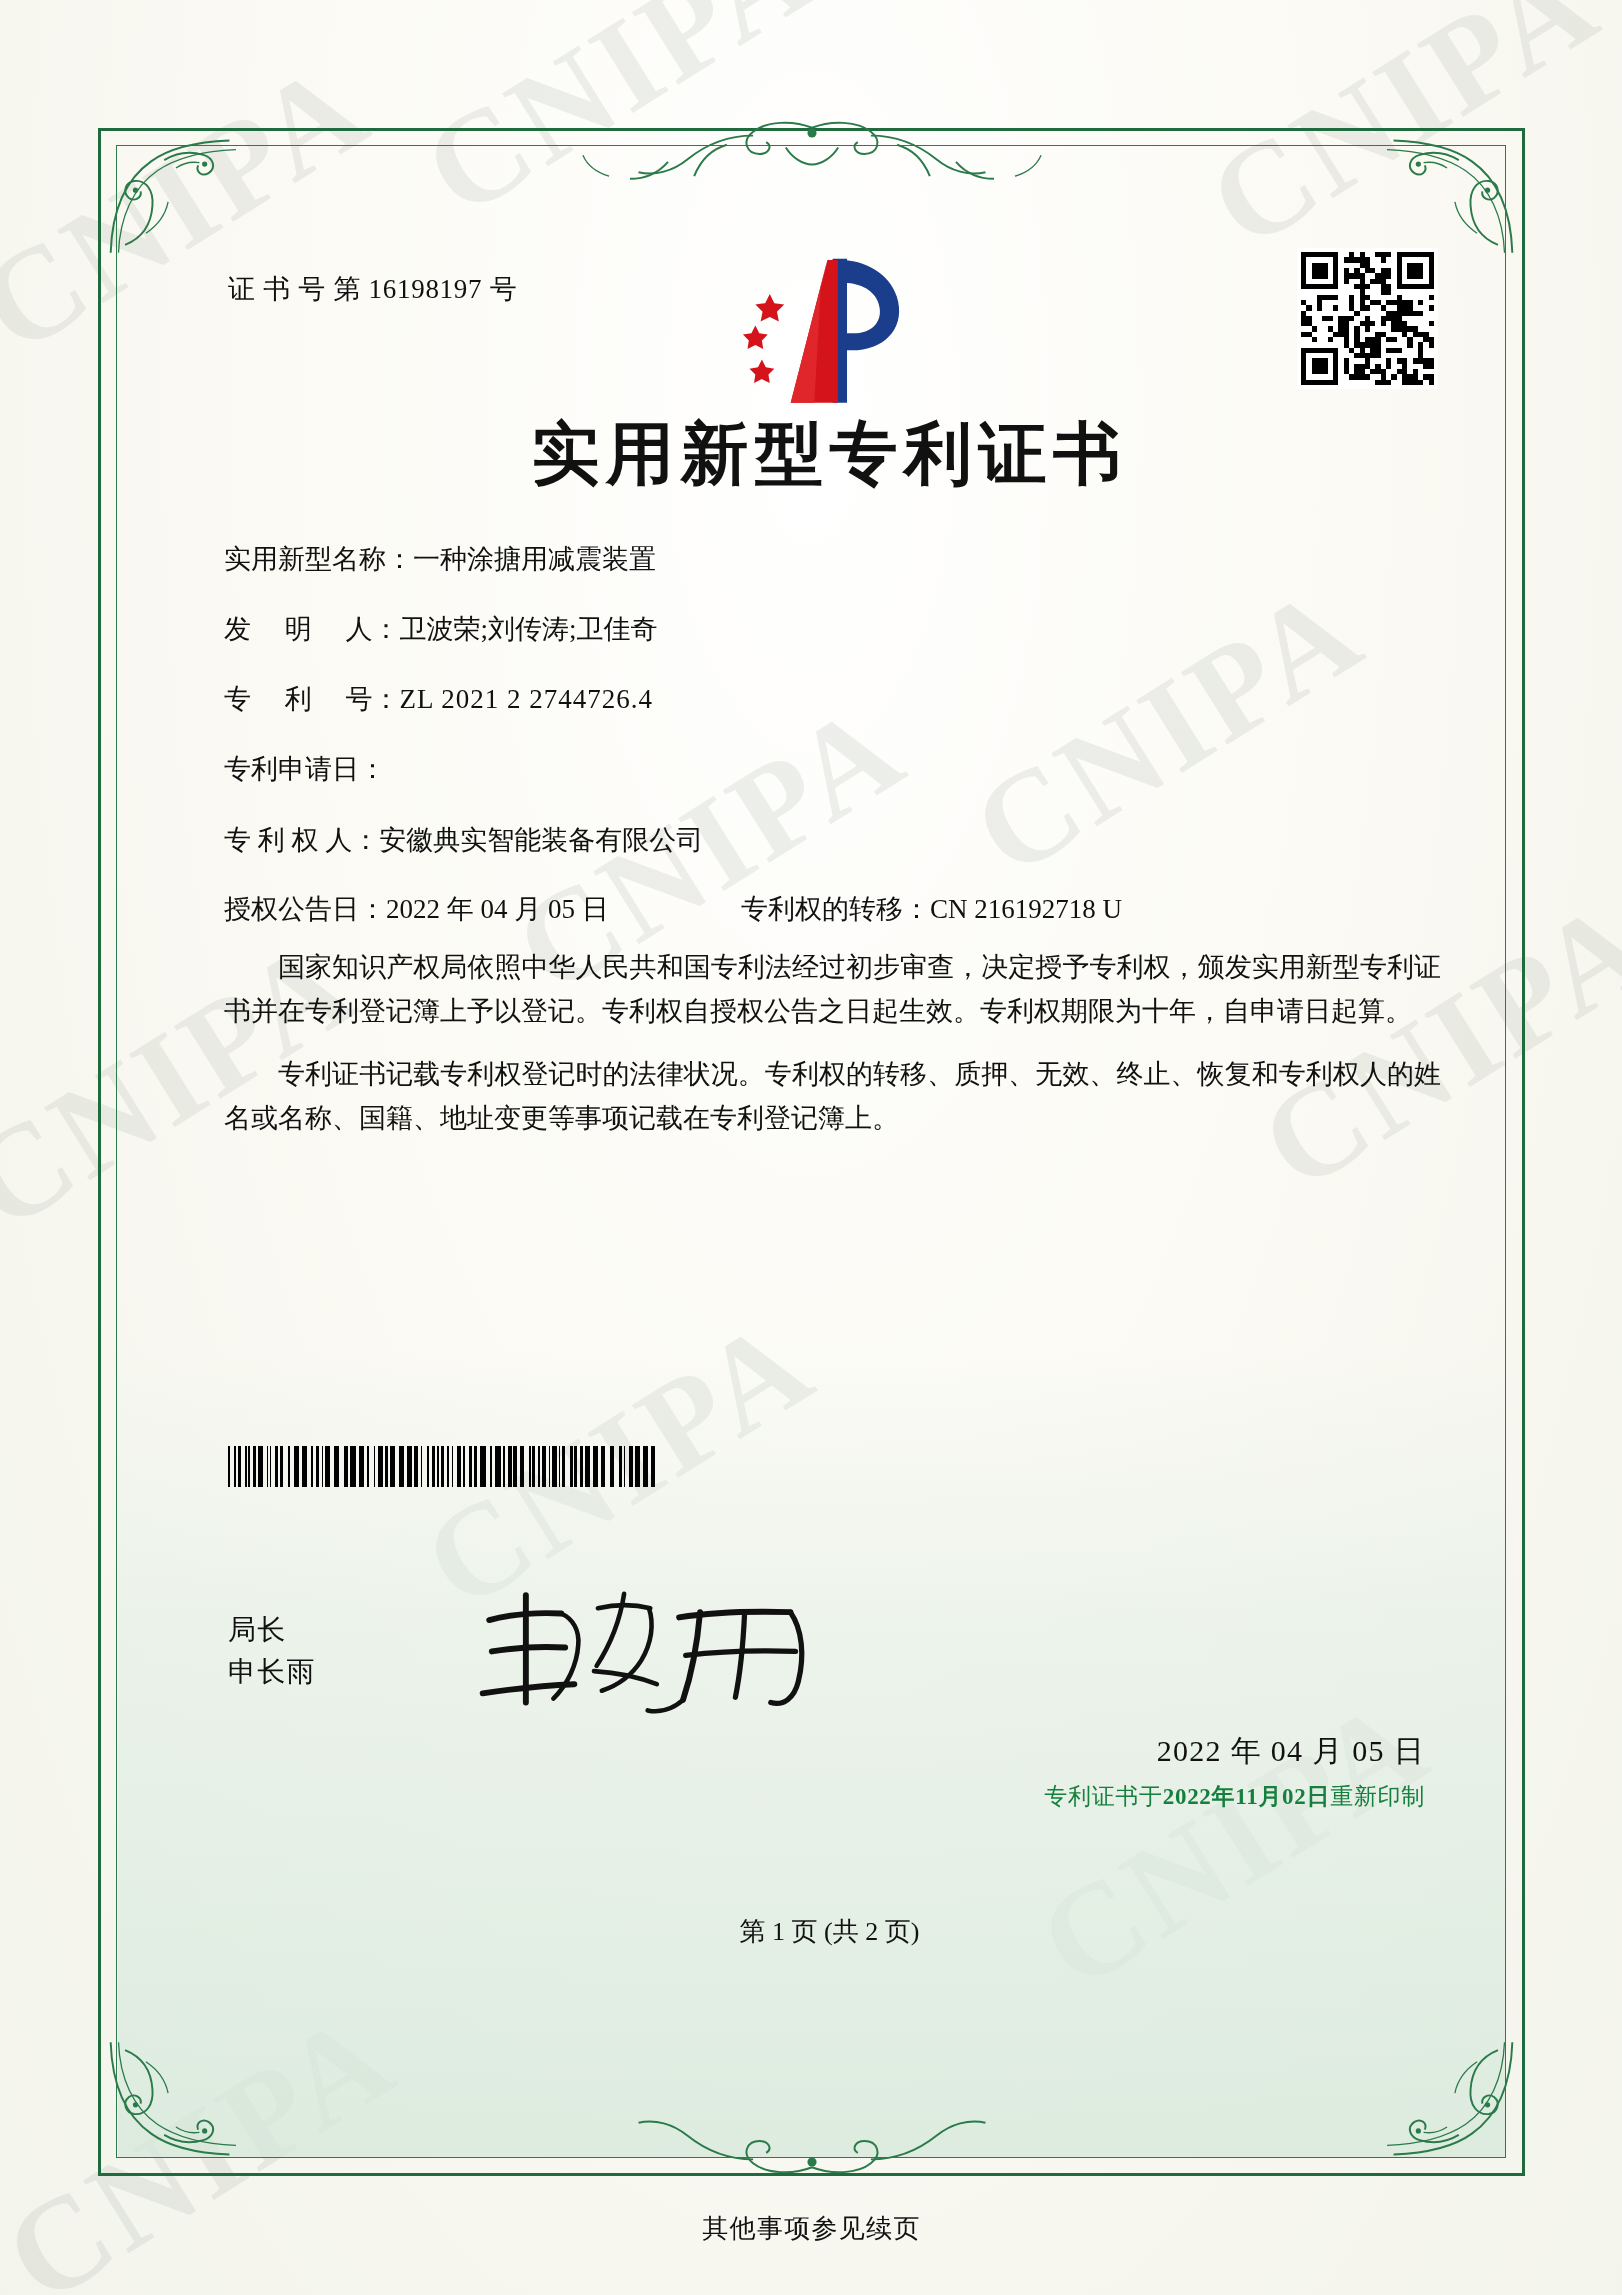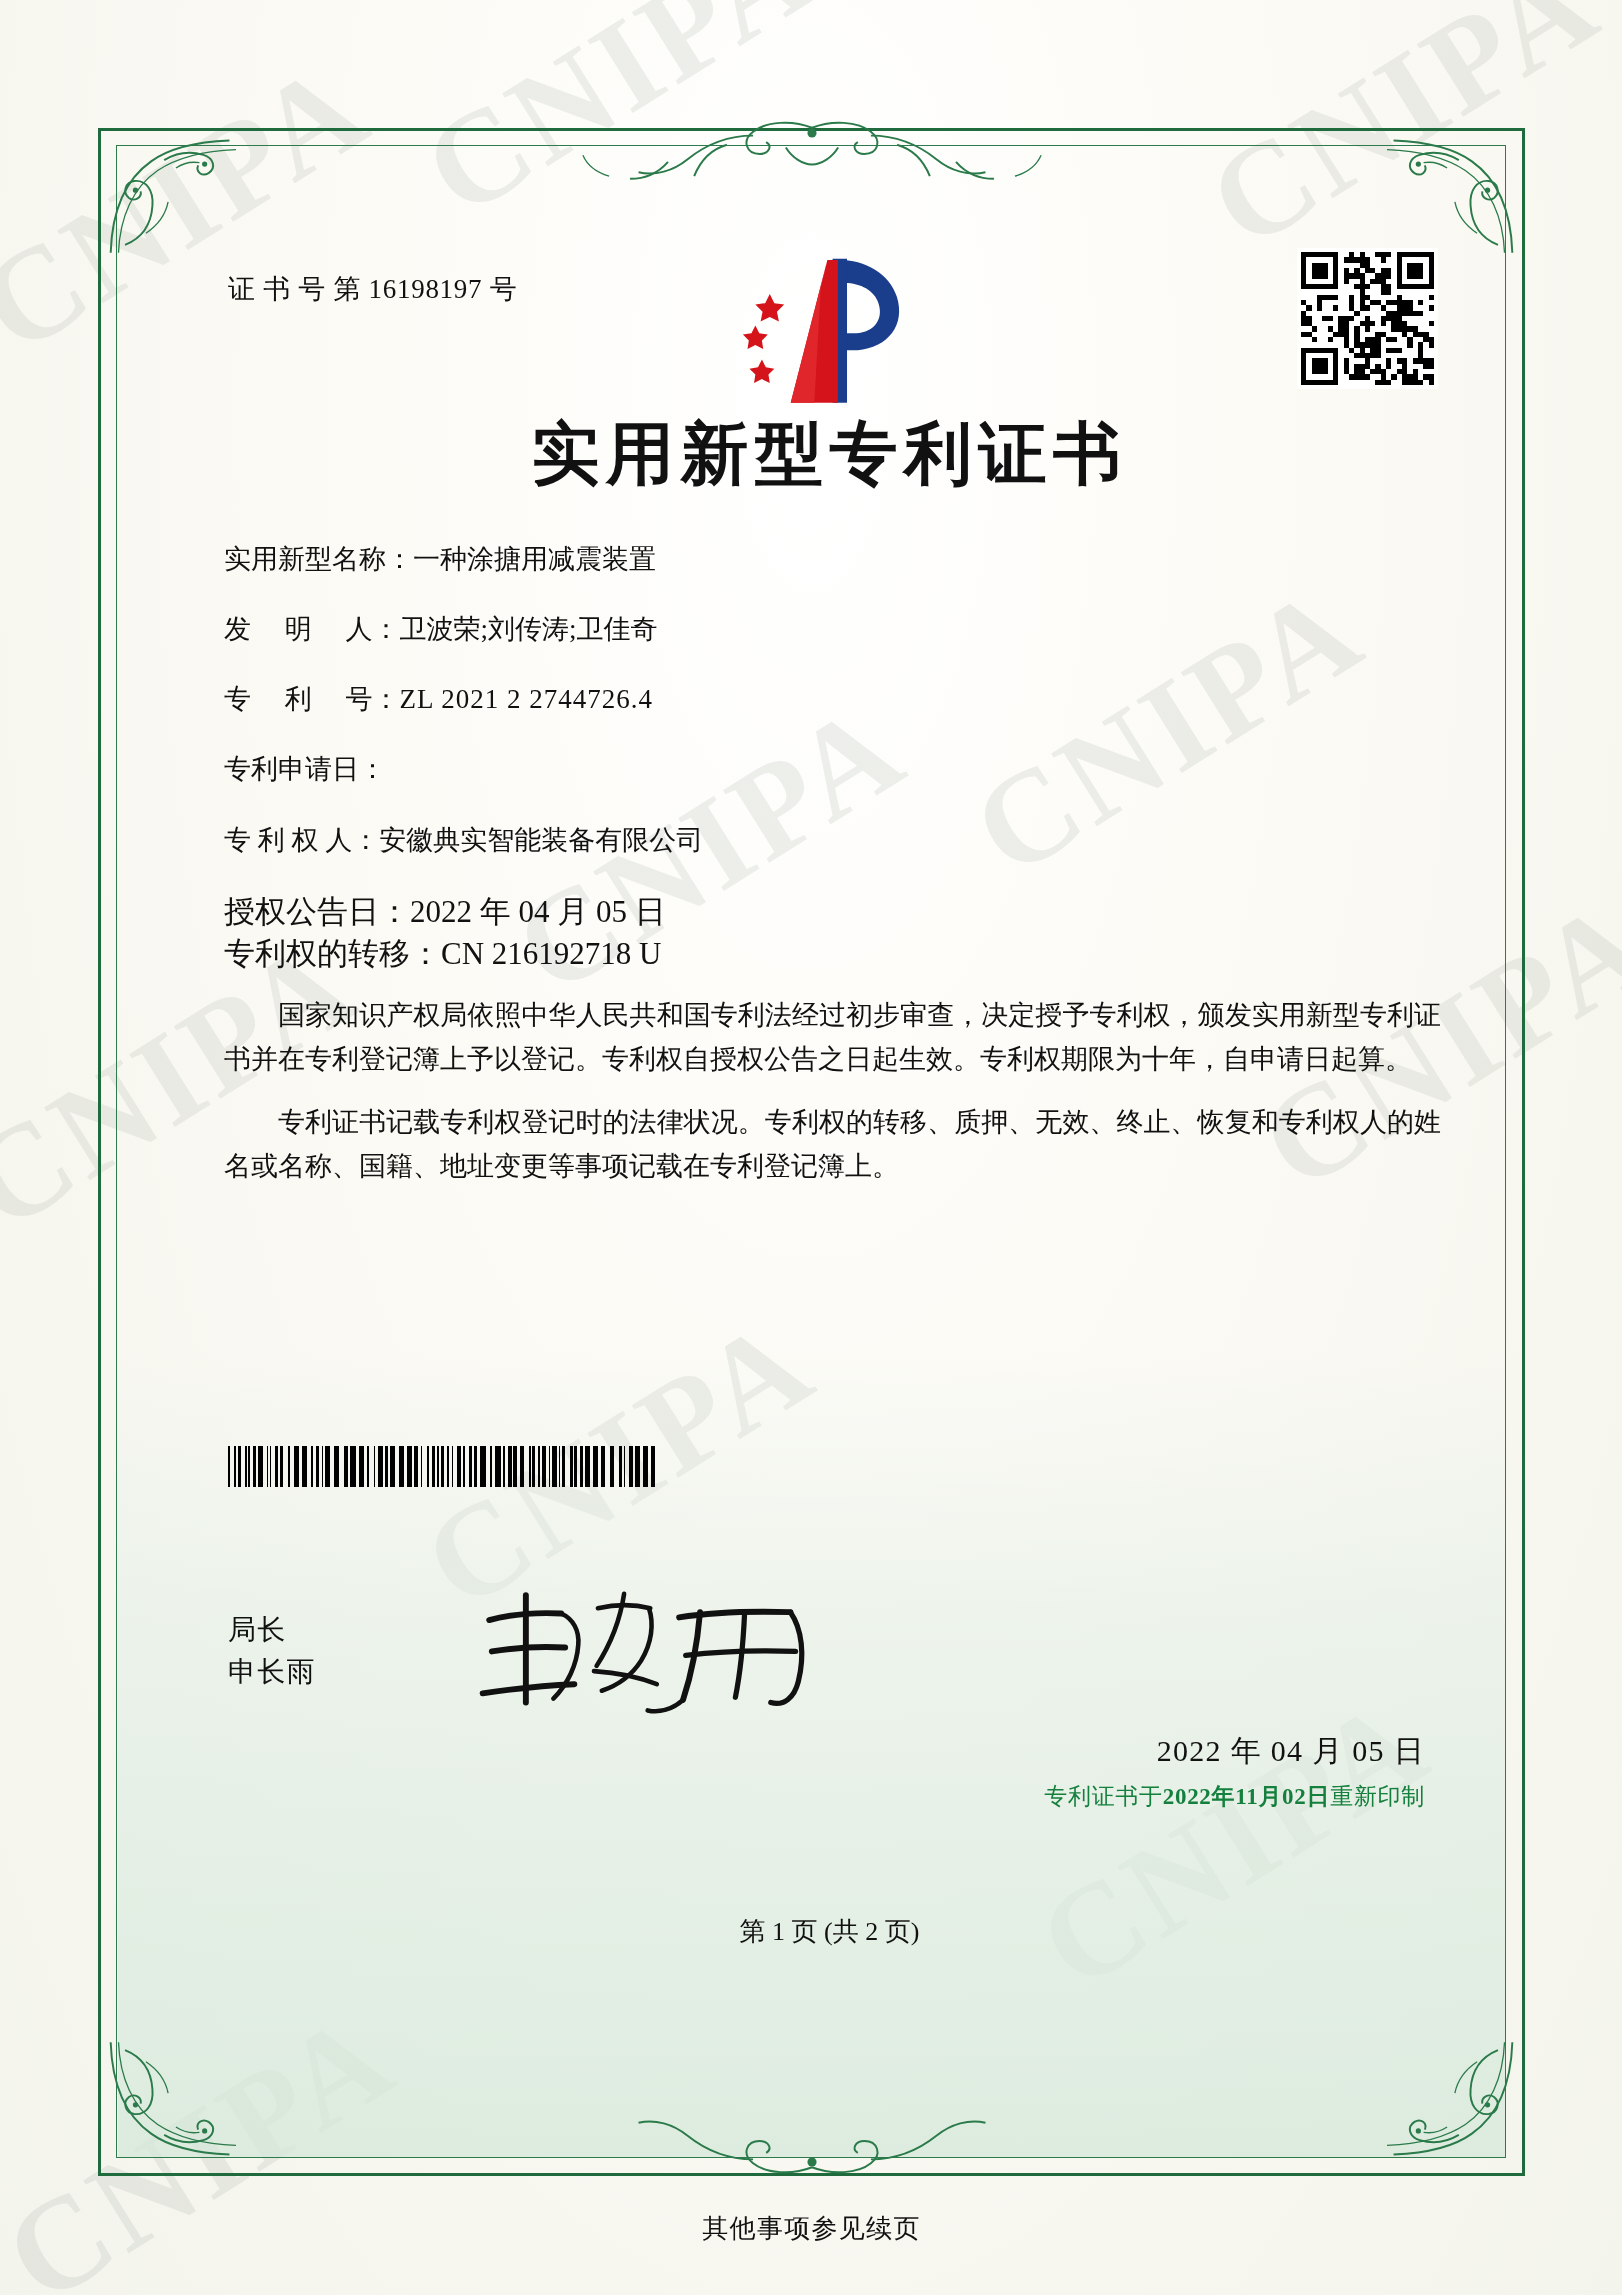"授权公告日：2022 年 04 月 05" .row-two { flex-direction: column -> none; font-size: 31px -> 27px }
